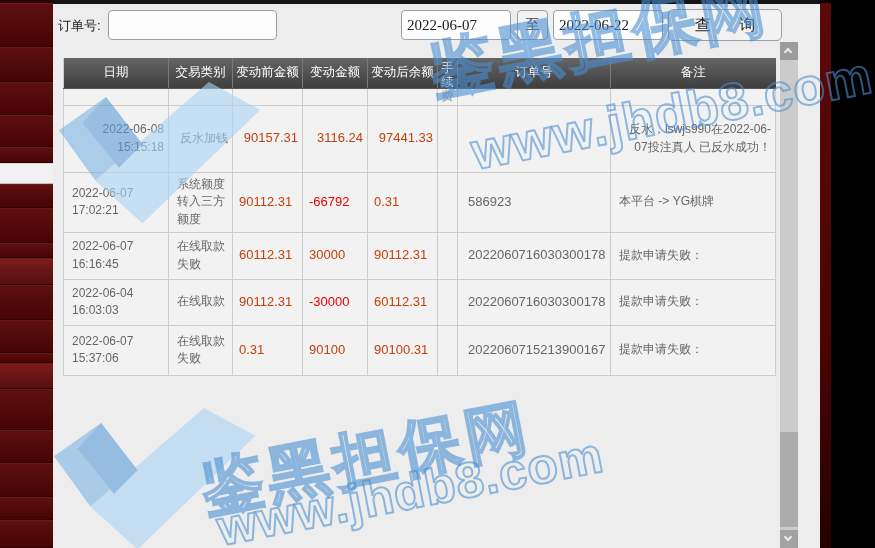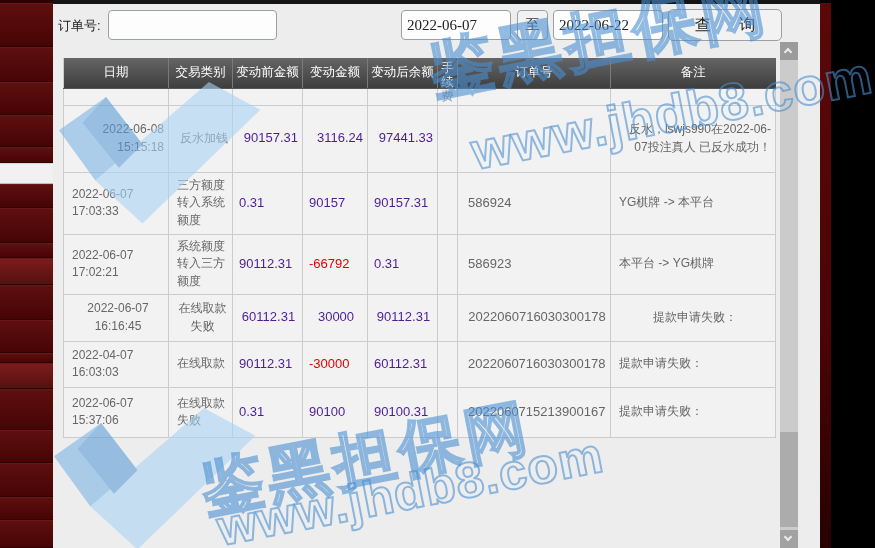"90157.31" .tbl td.amount { color: #4c1d95 -> #c2410c }
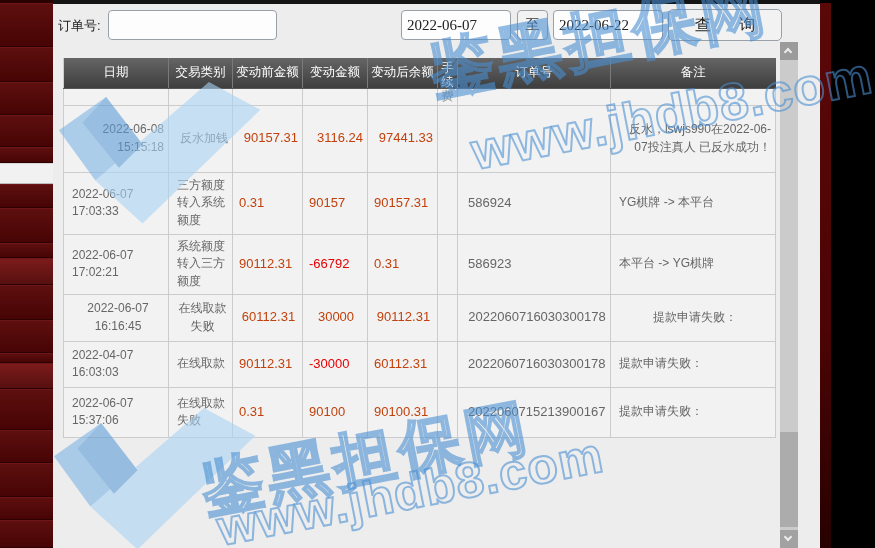"2022-06-07 17:03:33" tr { html: <tr> <td>2022-06-07 17:03:33</td> <td>三方额度转入系统额度</td> <td>0.31</td> <td>90157</td> <td>90157.31</td> <td></td> <td>586924</td> <td>YG棋牌 -&gt; 本平台</td> </tr> -> none }
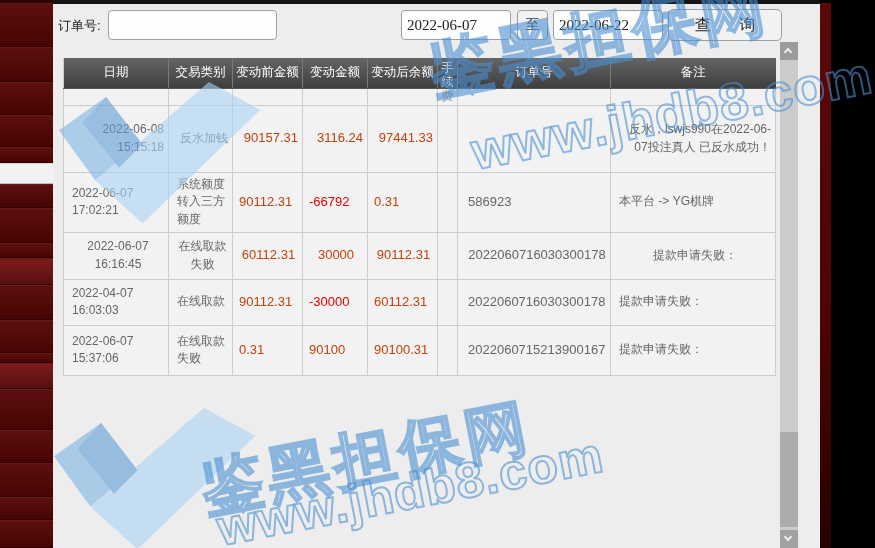"2022-06-07 16:16:45" tr { text-align: center -> none }
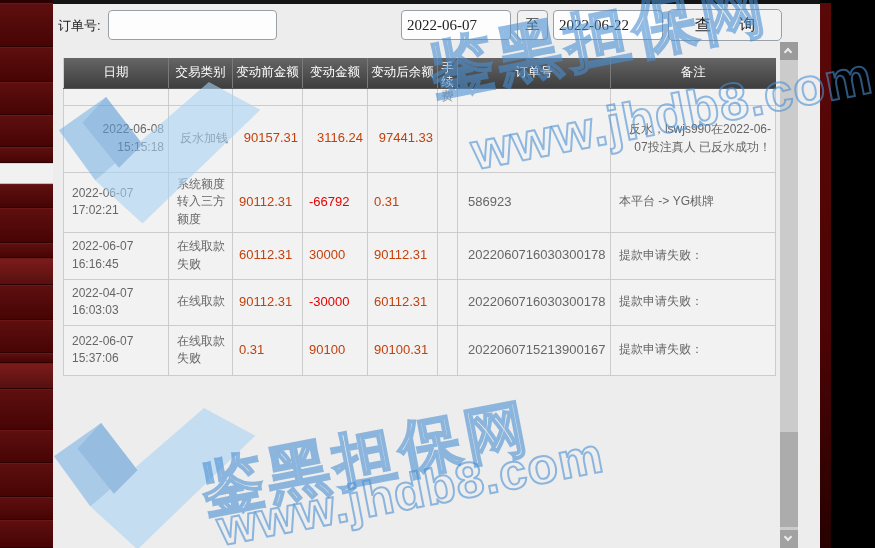"2022-04-07 16:03:03" td.date { text: 2022-04-07 -> 2022-06-04 }
